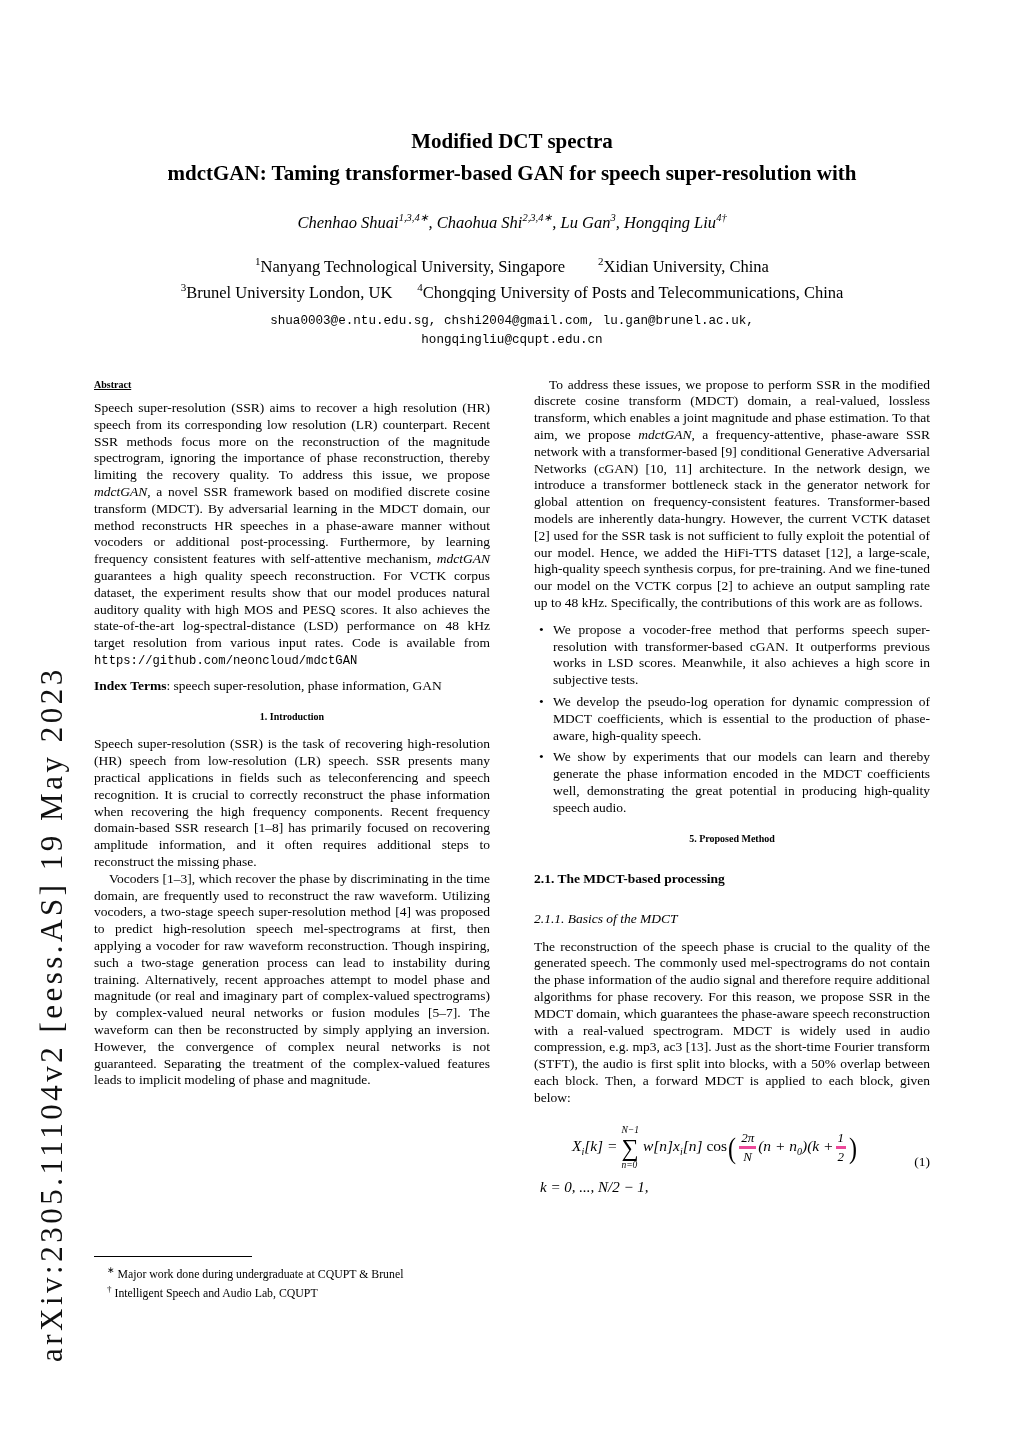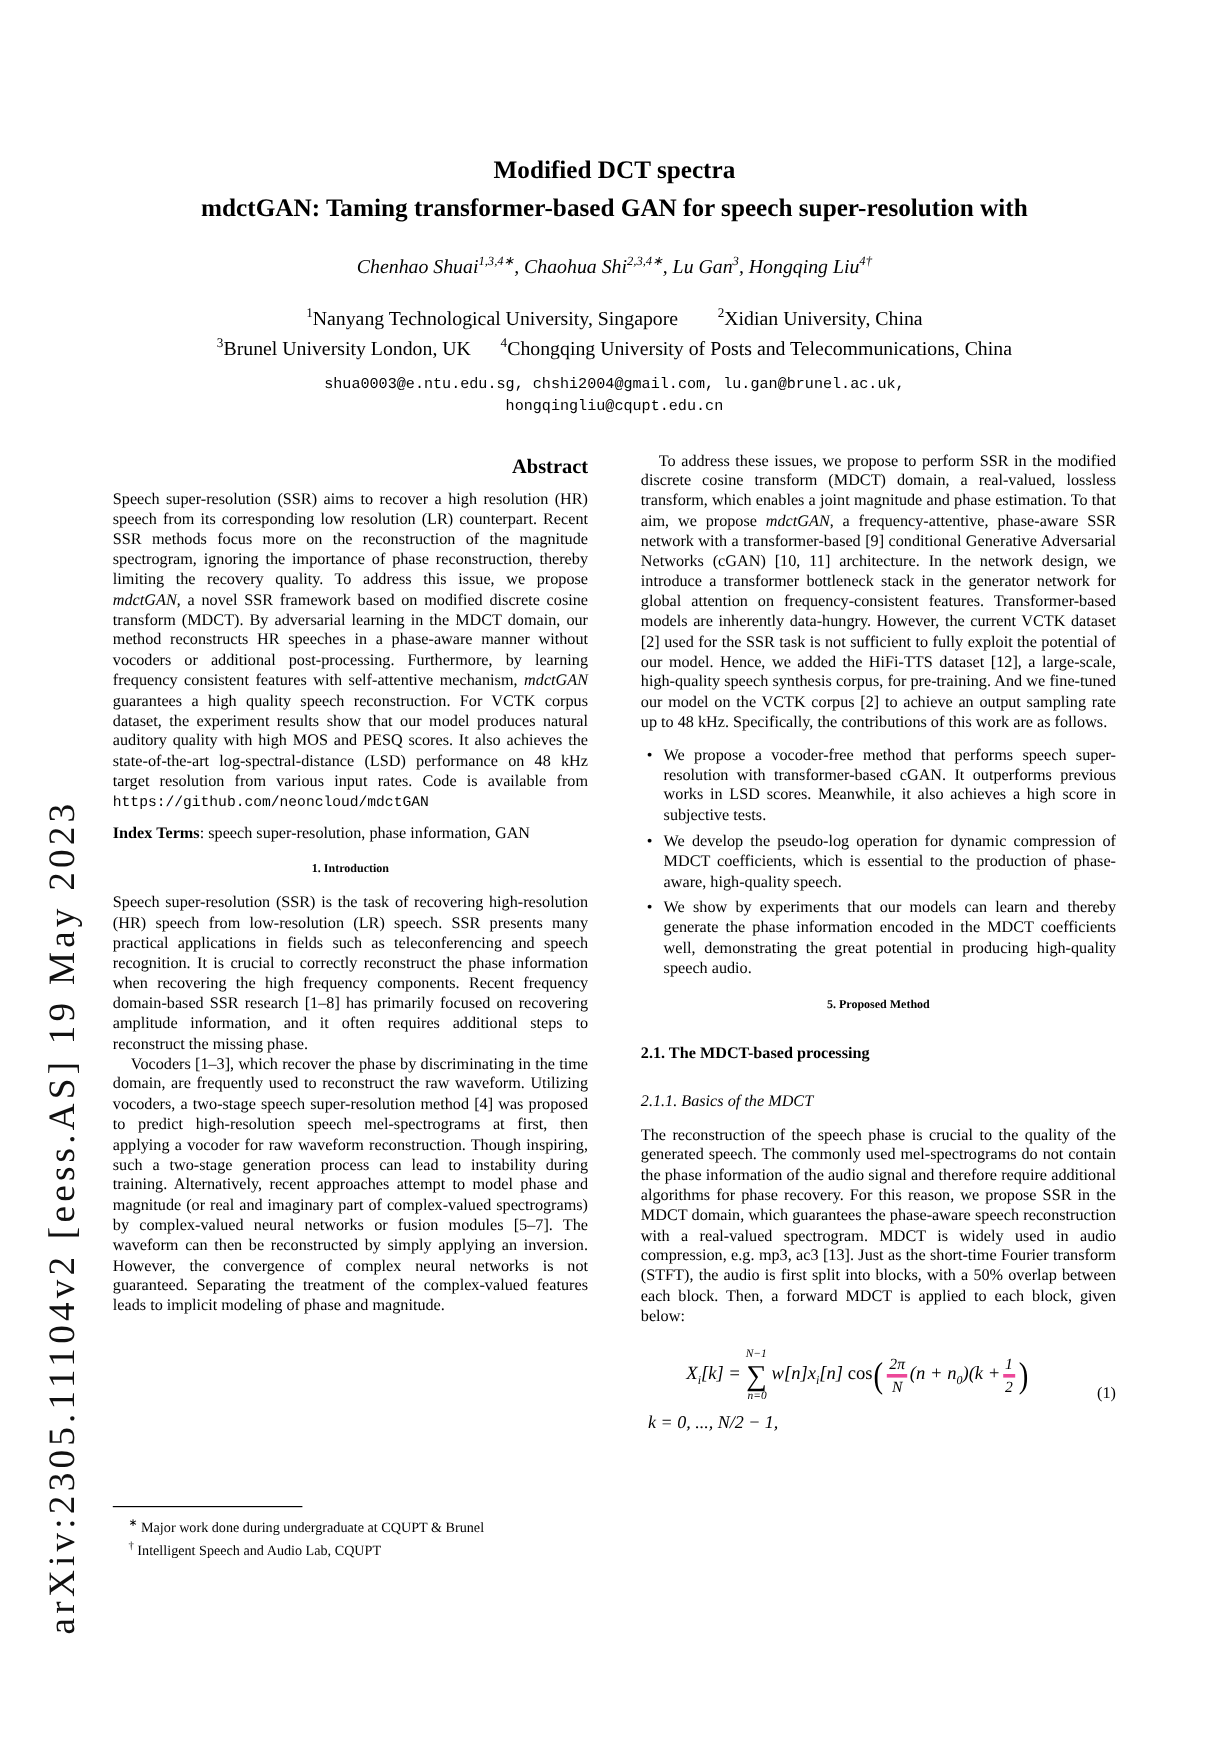"Abstract" .abs-head { font-size: 17px -> 10px; text-align: right -> left; text-decoration: none -> underline }
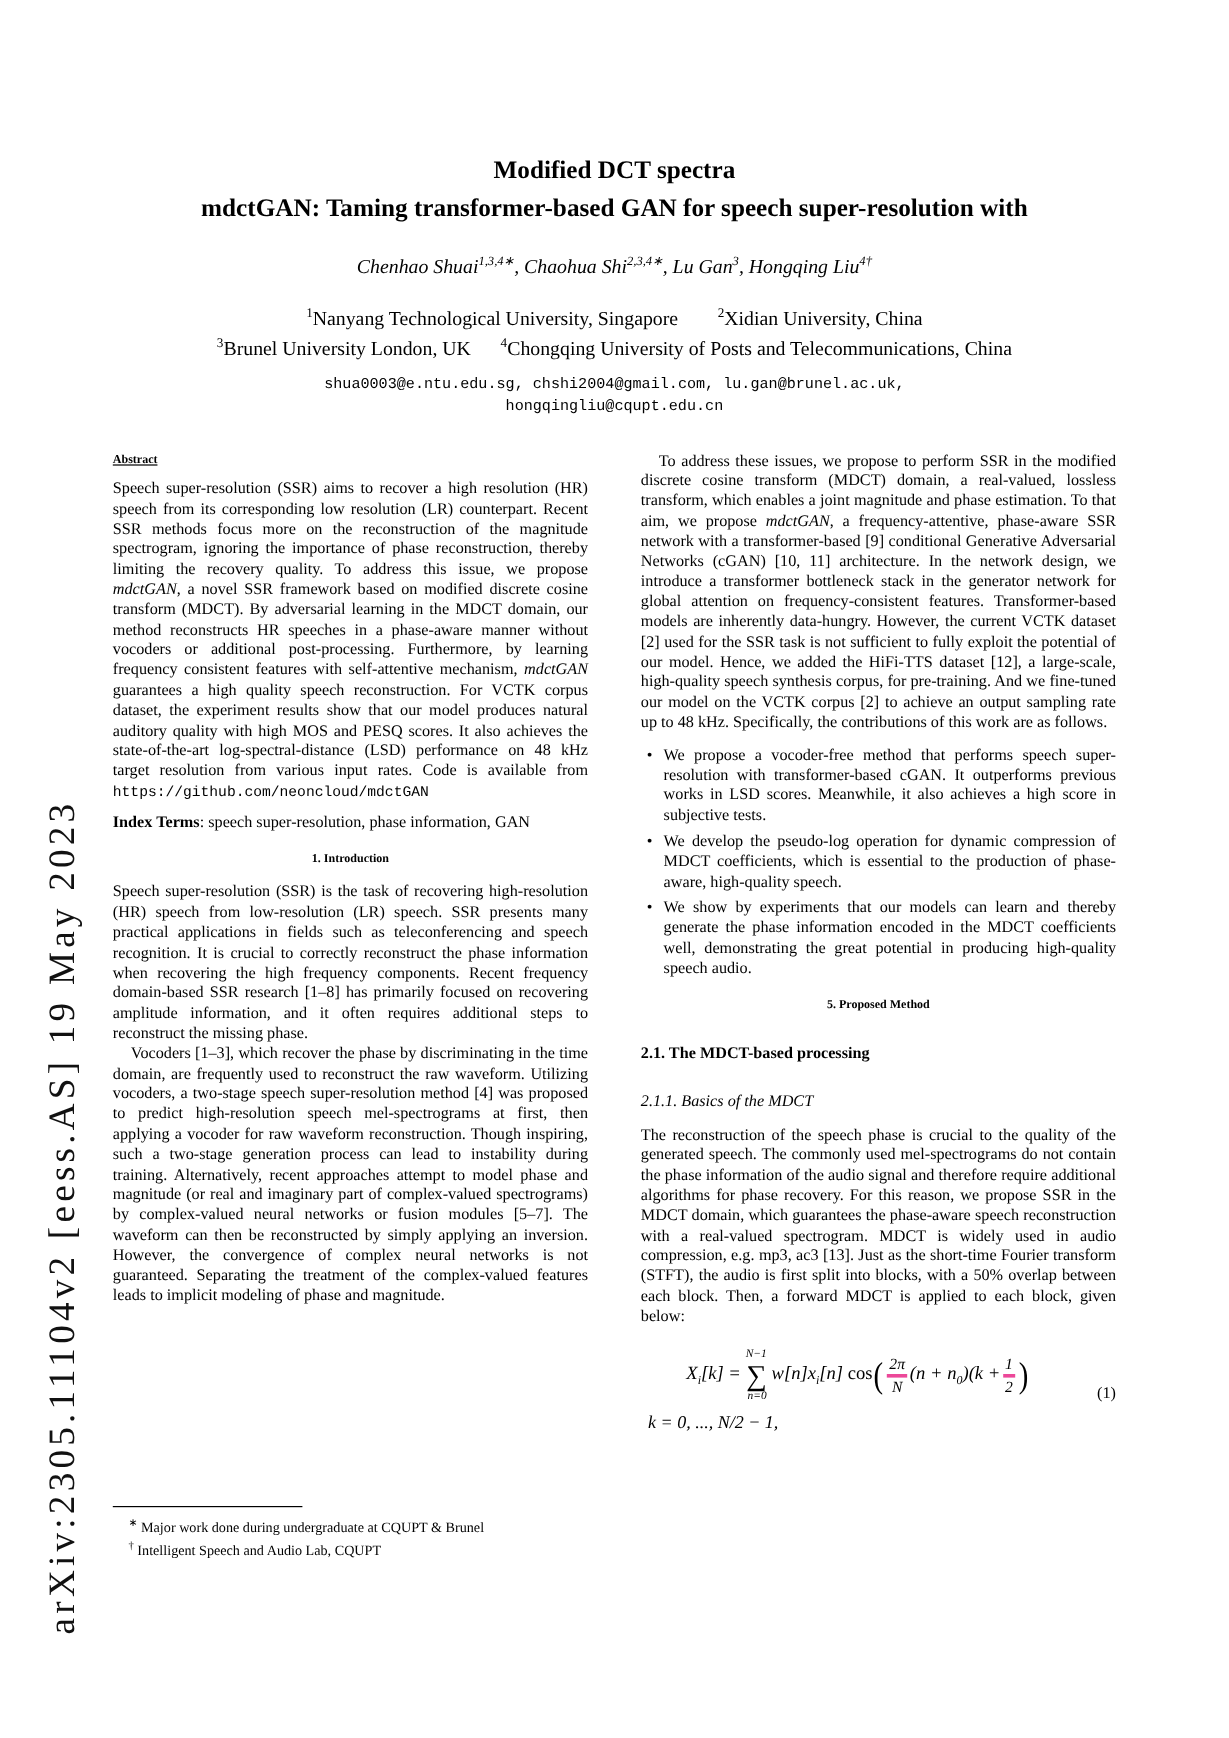"N−1" .sum { align-items: flex-end -> flex-start }
